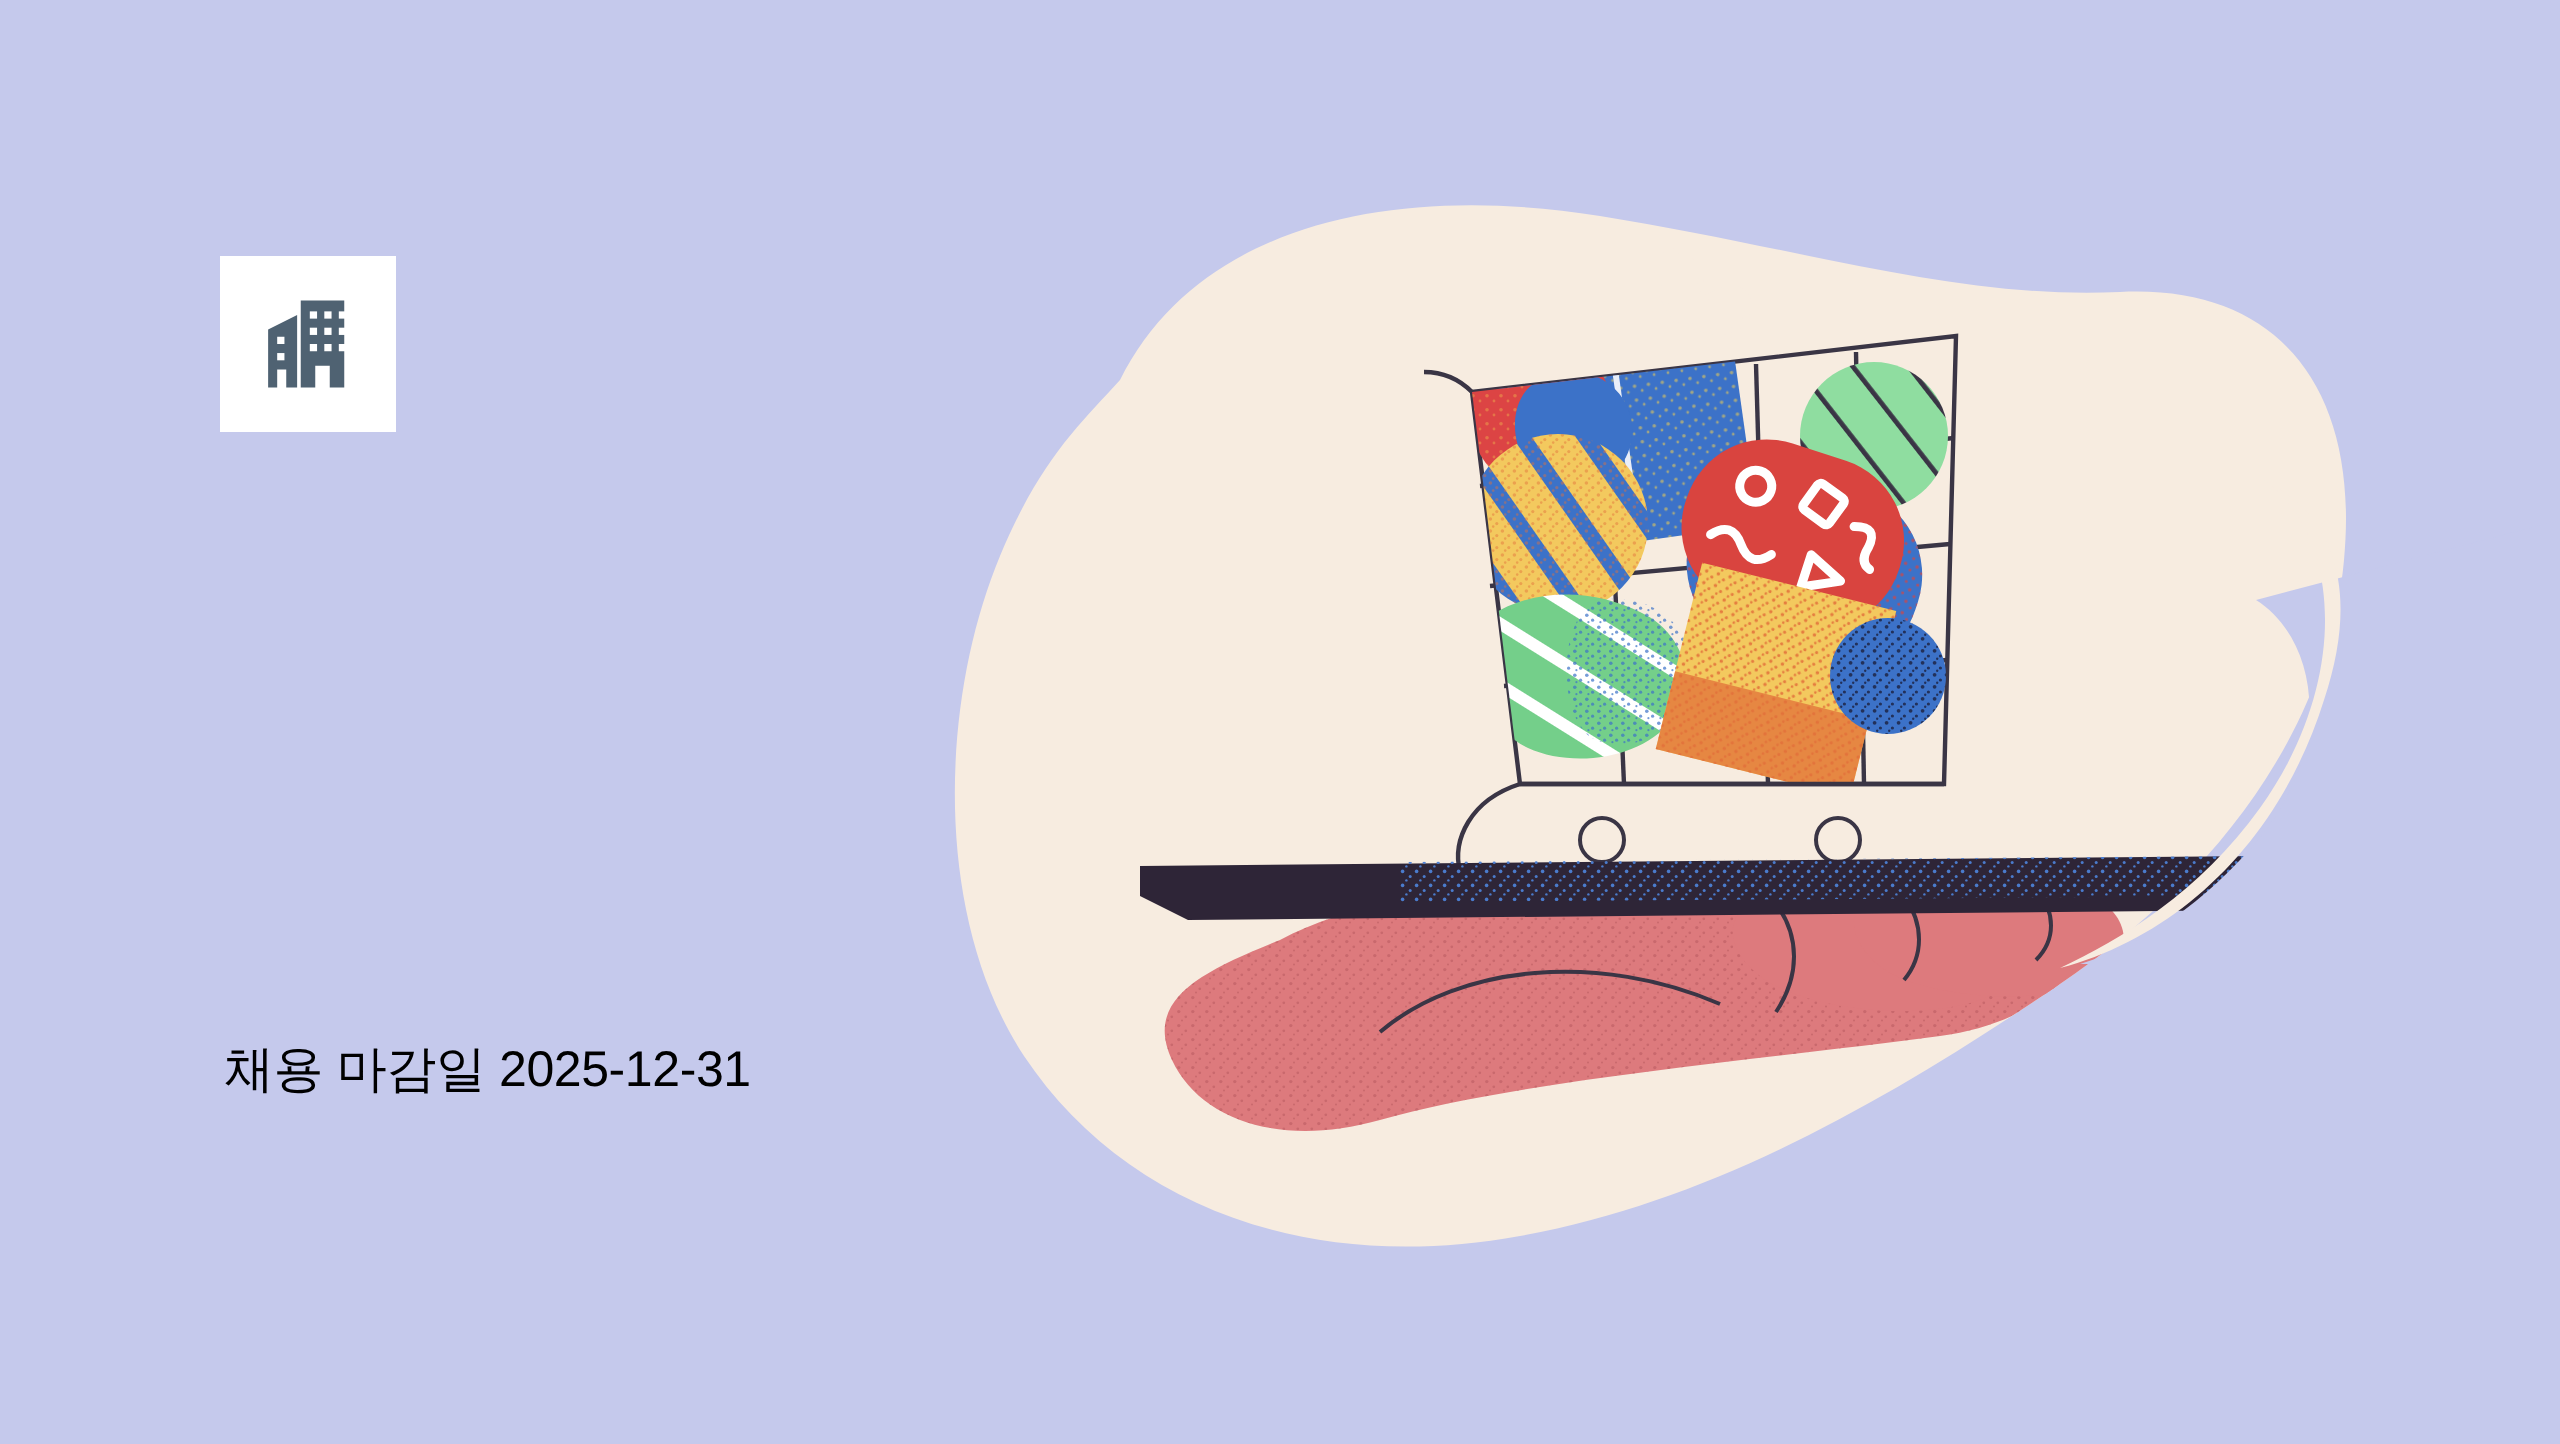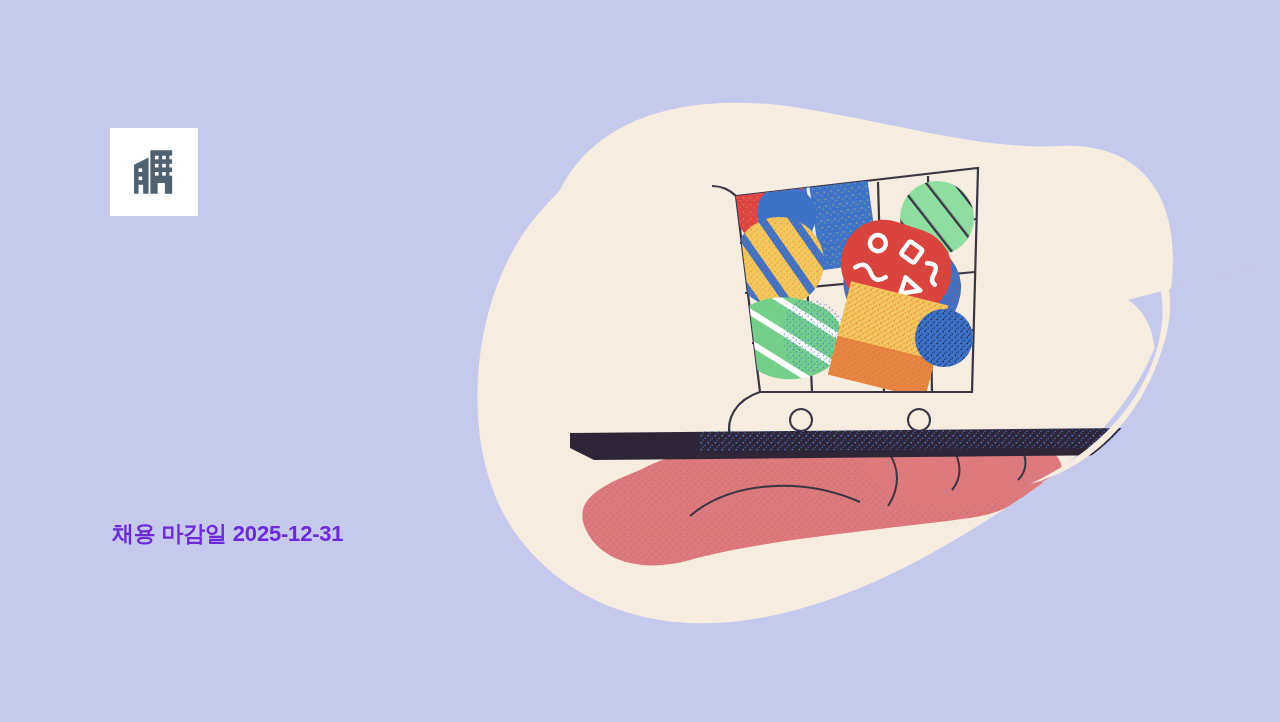"채용 마감일 2025-12-31" .deadline { color: #6d28d9 -> #000000; font-size: 22px -> 25px; font-weight: 700 -> 400 }
